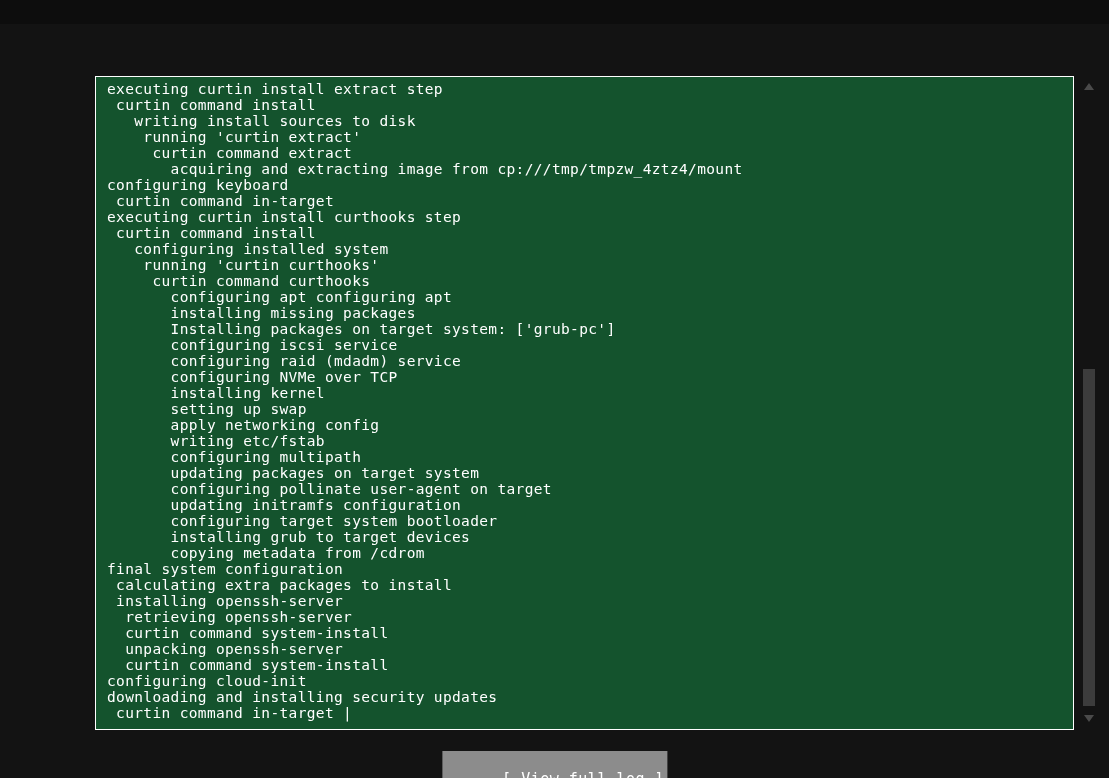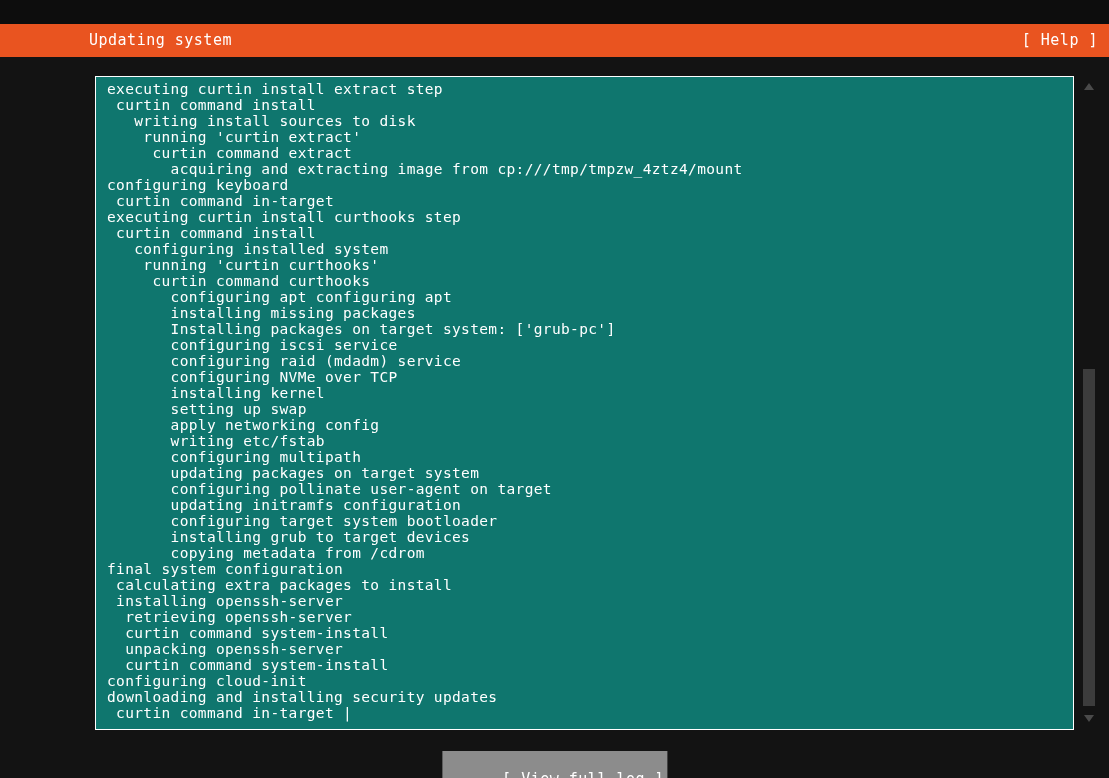"Updating system" div { html: <div> <div>Updating system</div> <div>[ Help ]</div> </div> -> none }
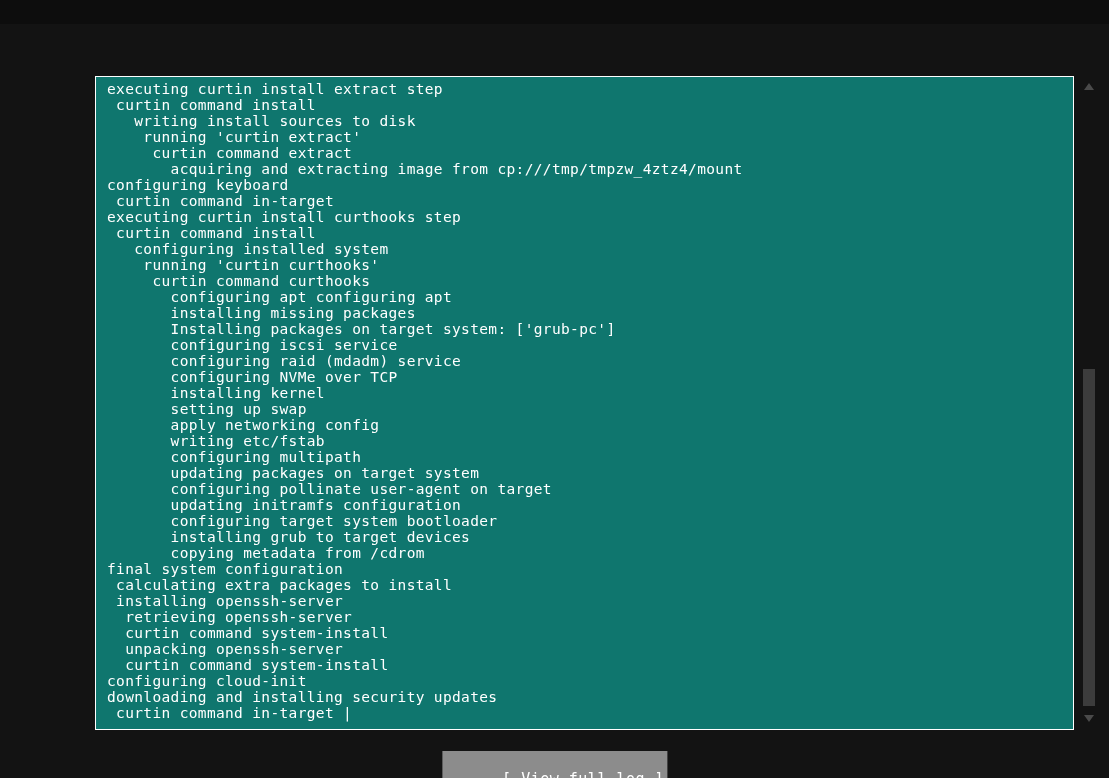"executing curtin install extract step" #log-panel { background: #0f766e -> #14532d }
